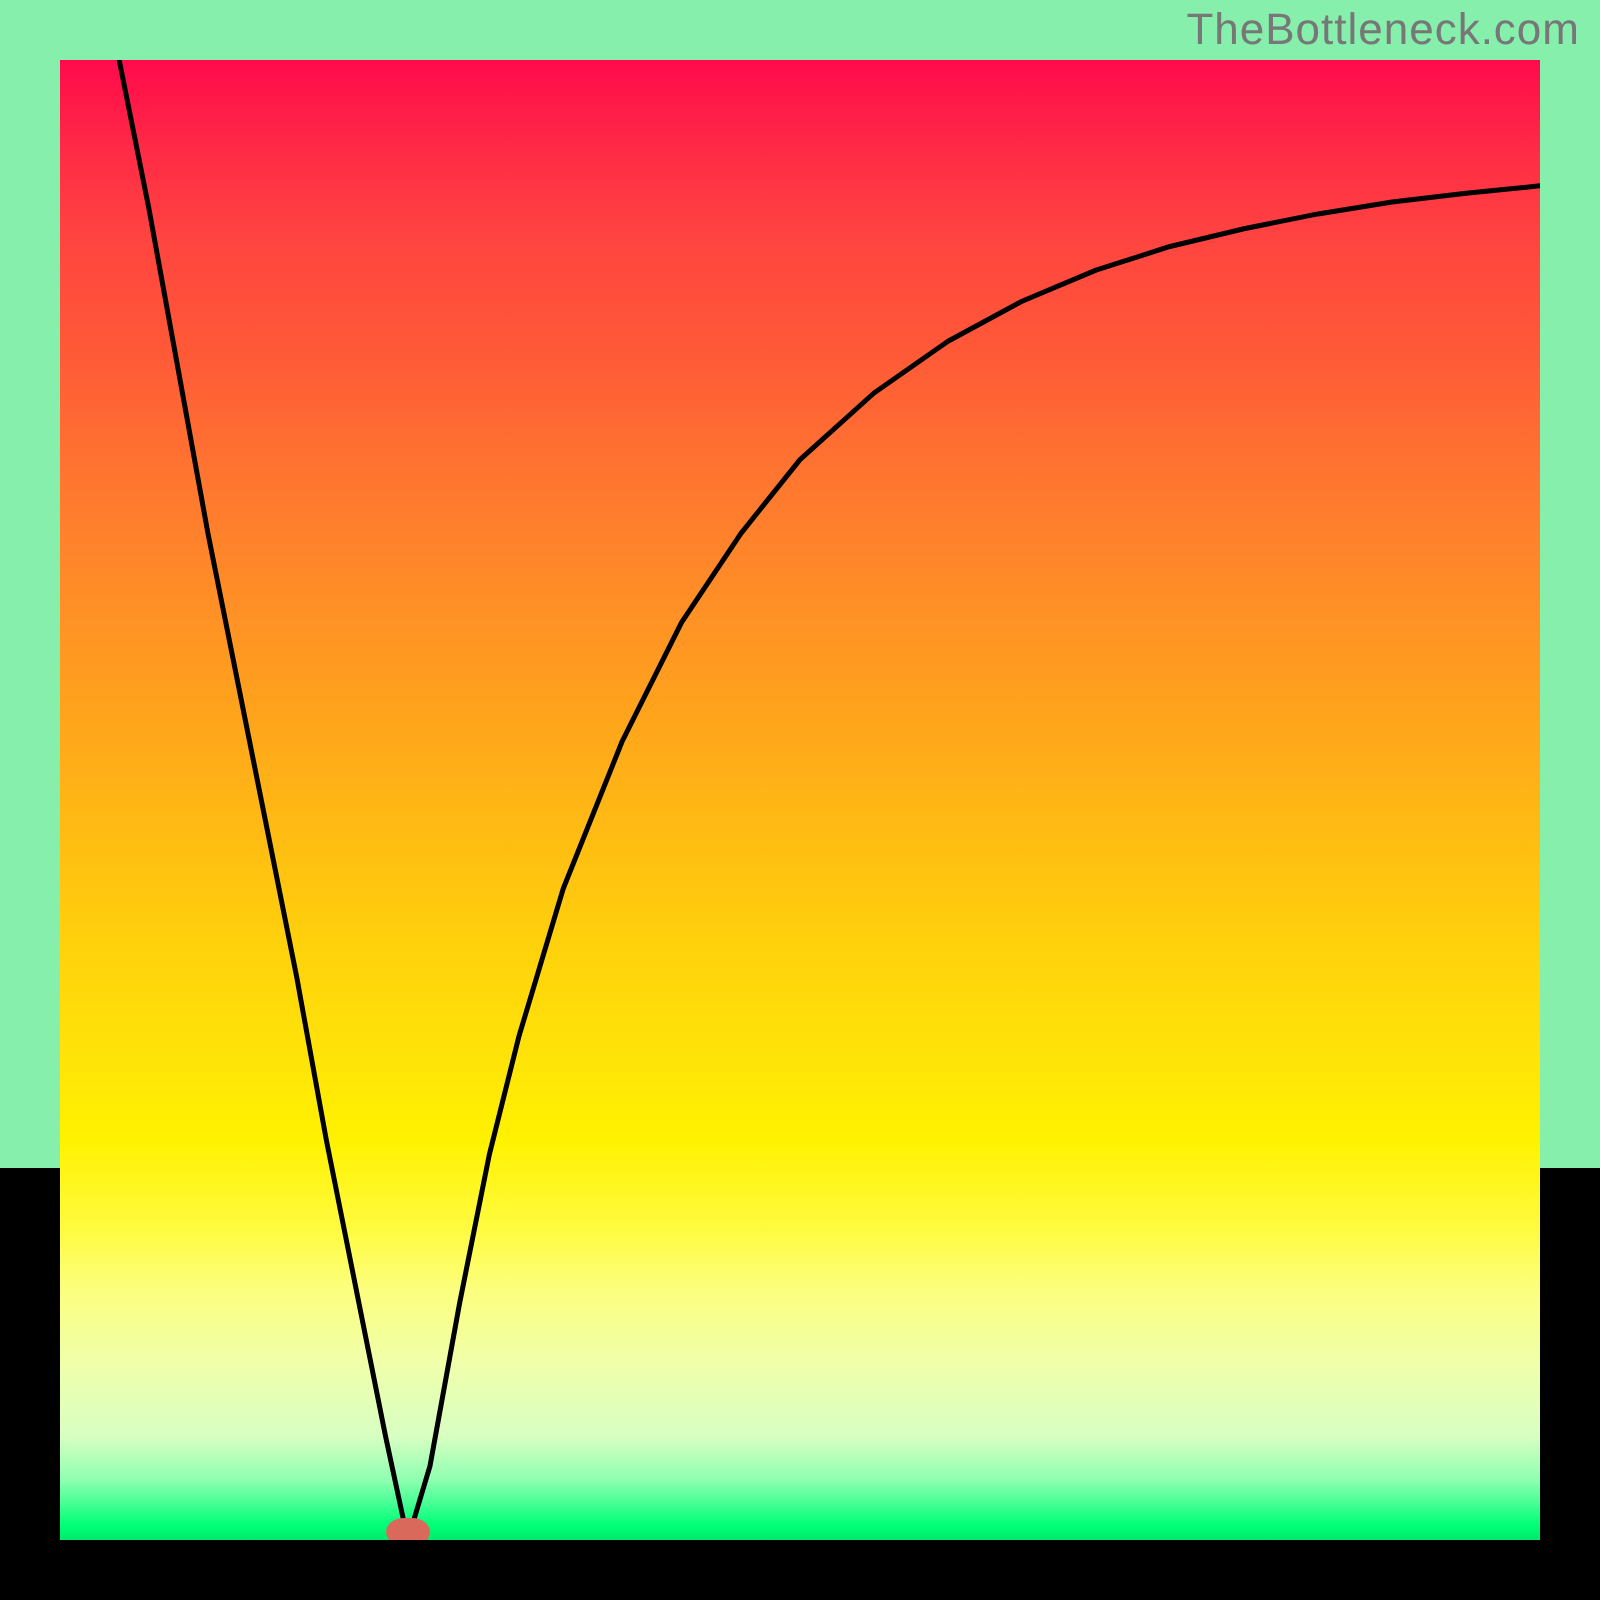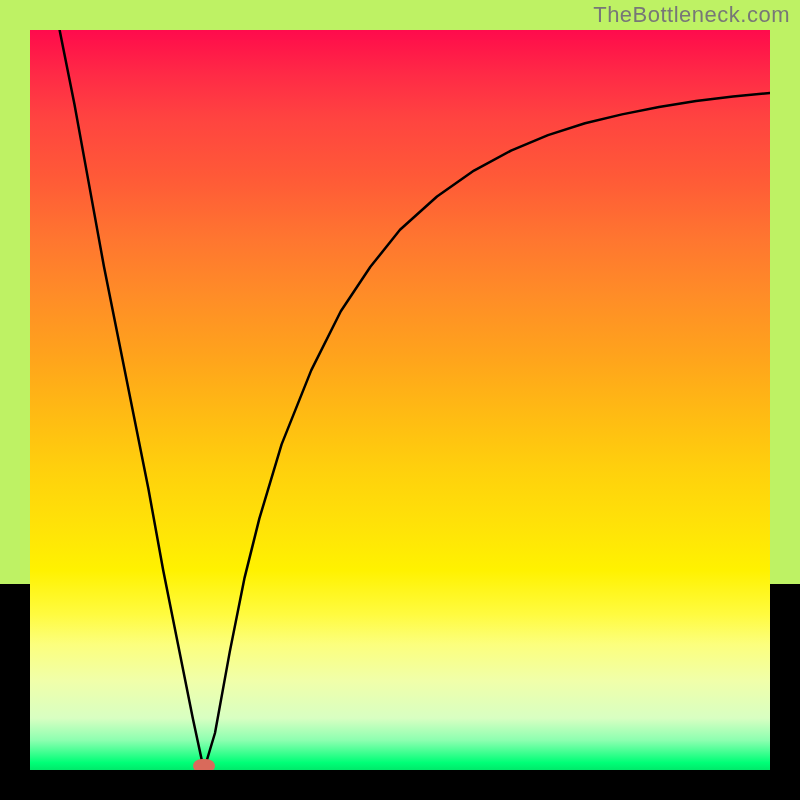"TheBottleneck.com" .outer { background: #bef264 -> #86efac }
